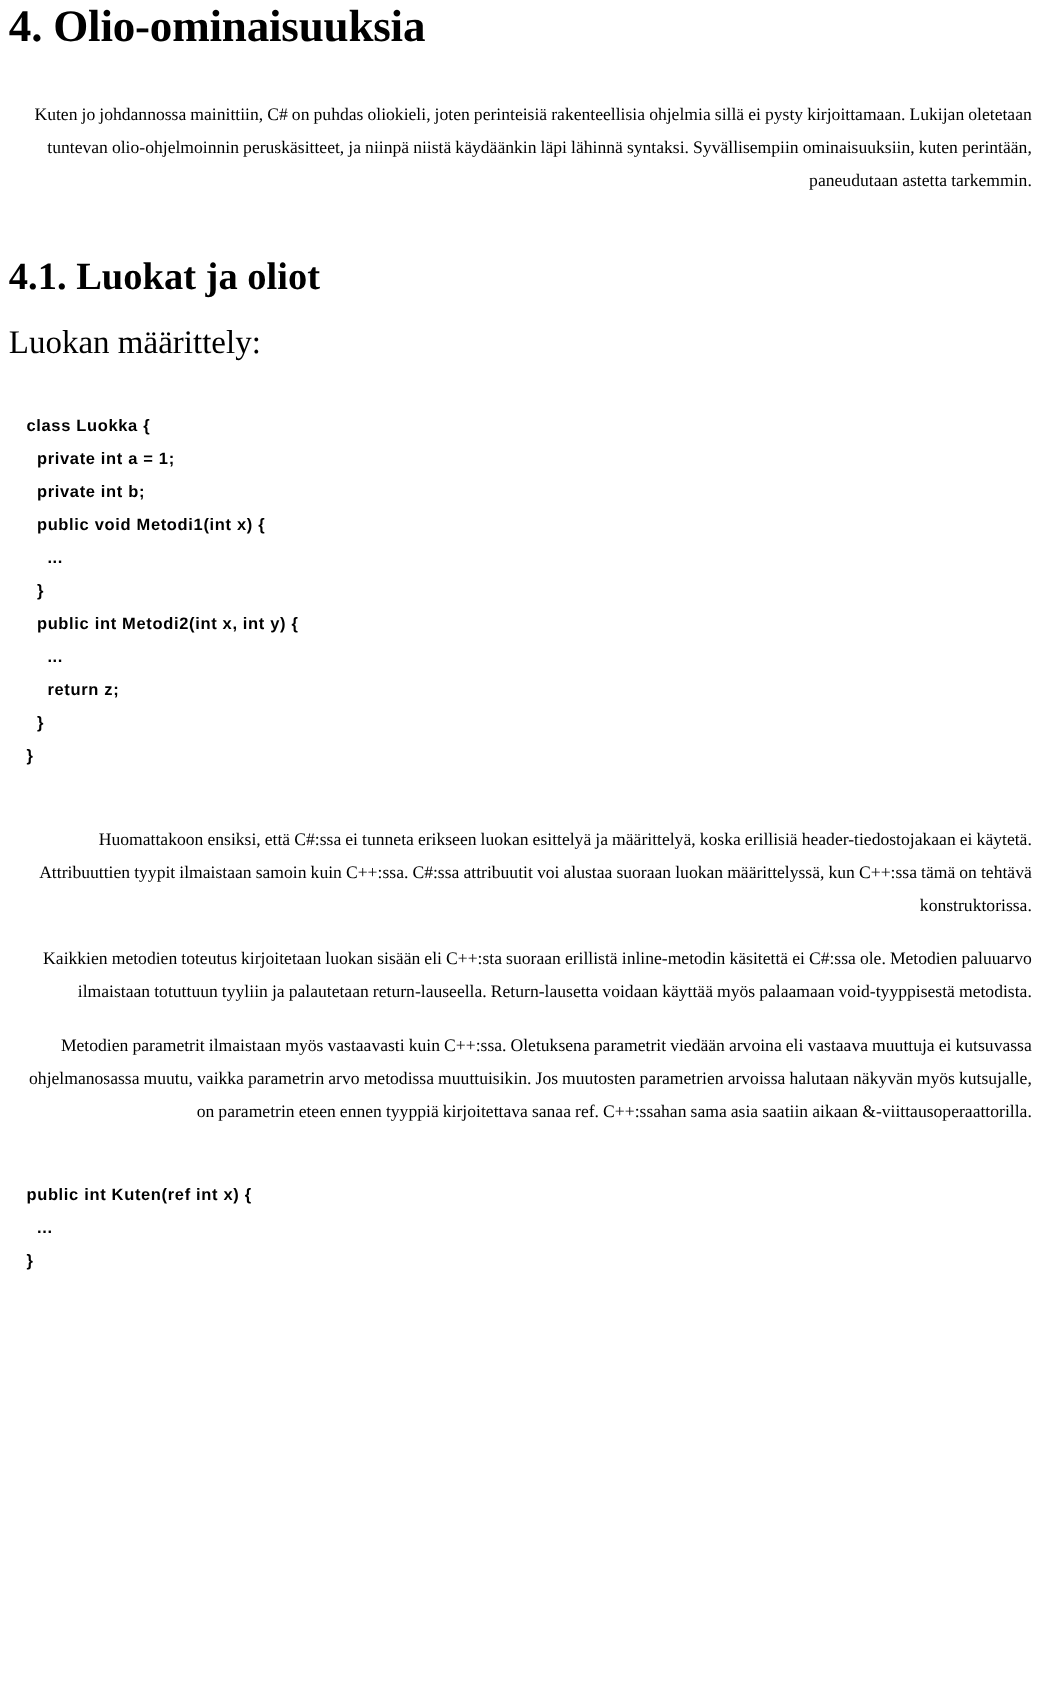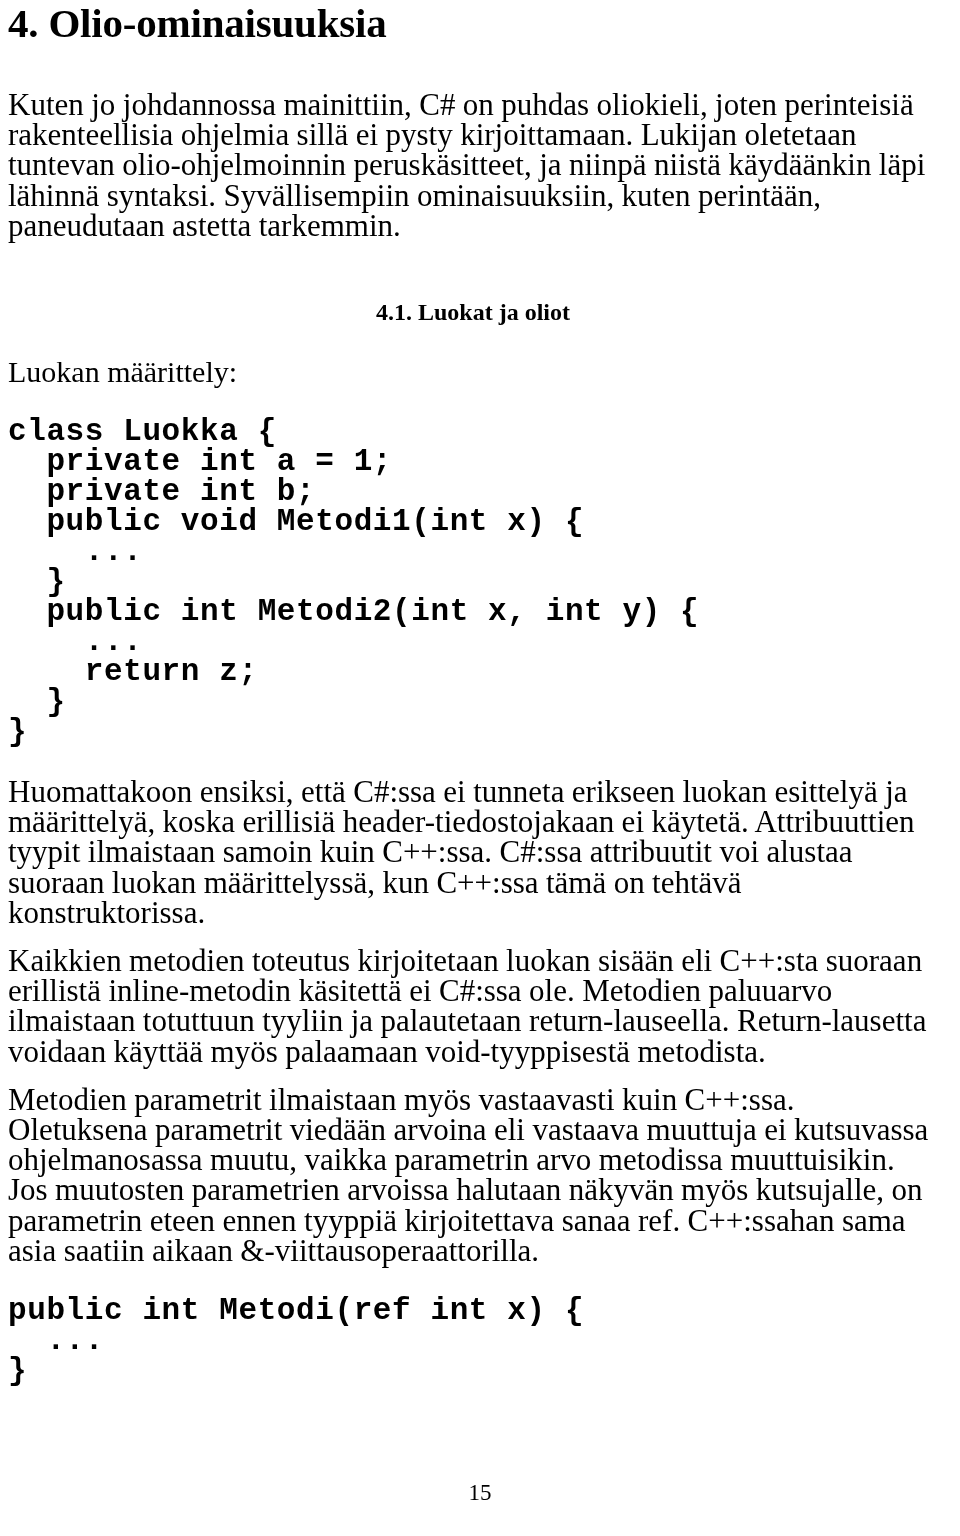"Kuten jo johdannossa mainittiin, C#" p.body-text { font-size: 31px -> 16px; text-align: left -> right }
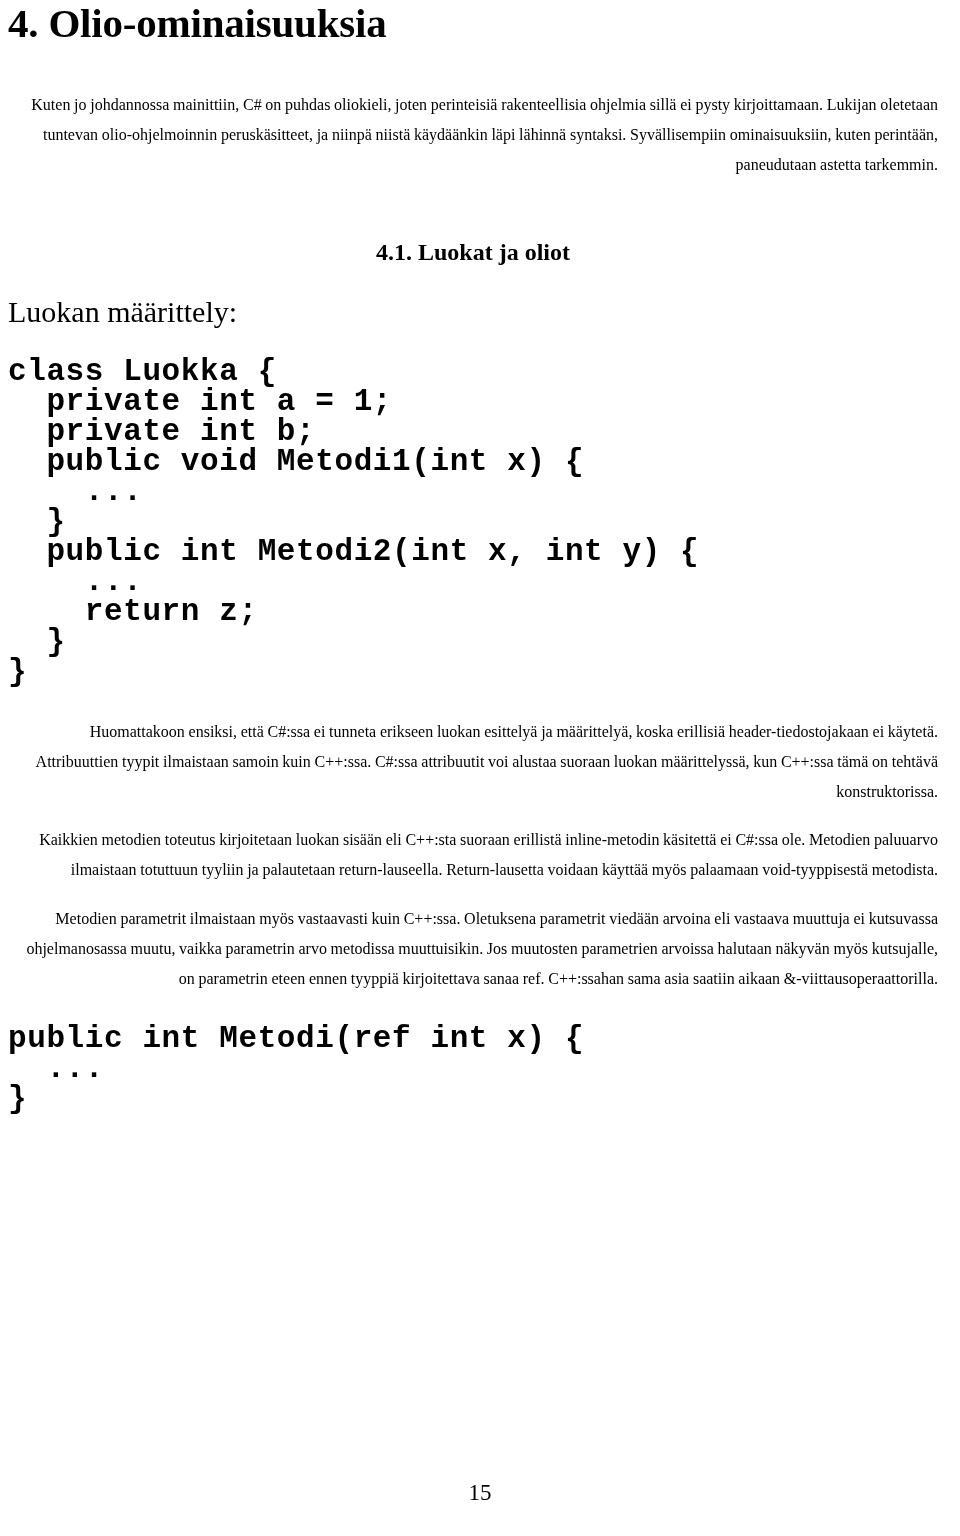"4.1. Luokat ja oliot" h2.section-title { font-size: 24px -> 35px; text-align: center -> none }
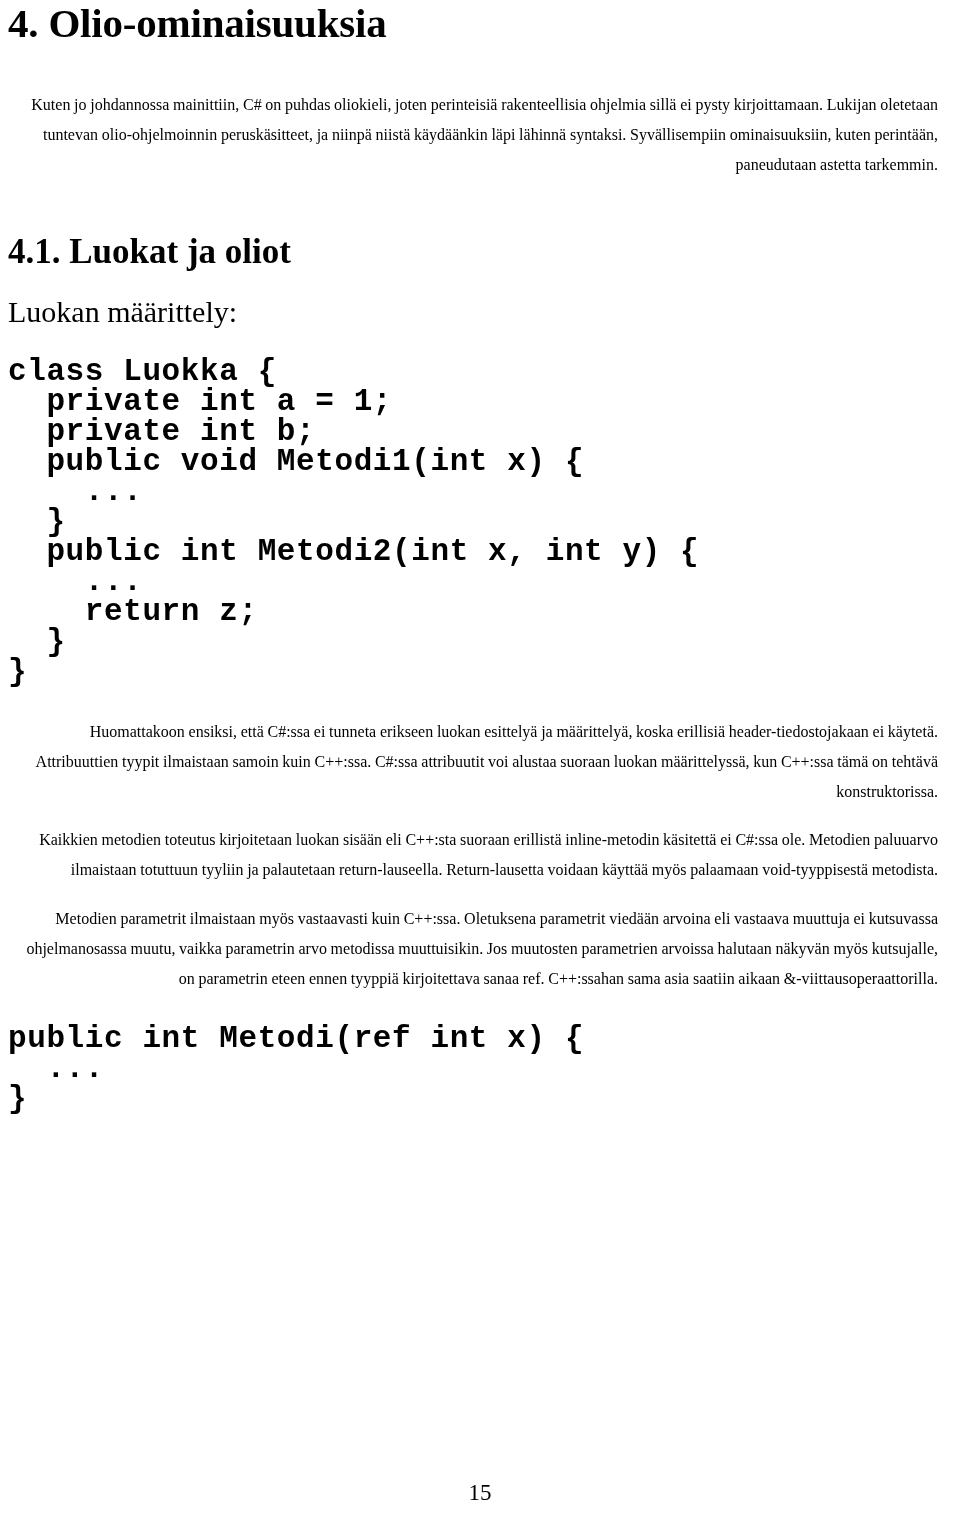"class Luokka {" pre.code-block { font-family: Liberation Mono, monospace -> Liberation Sans, sans-serif; font-size: 31px -> 15px; margin: 0 -> 16px }
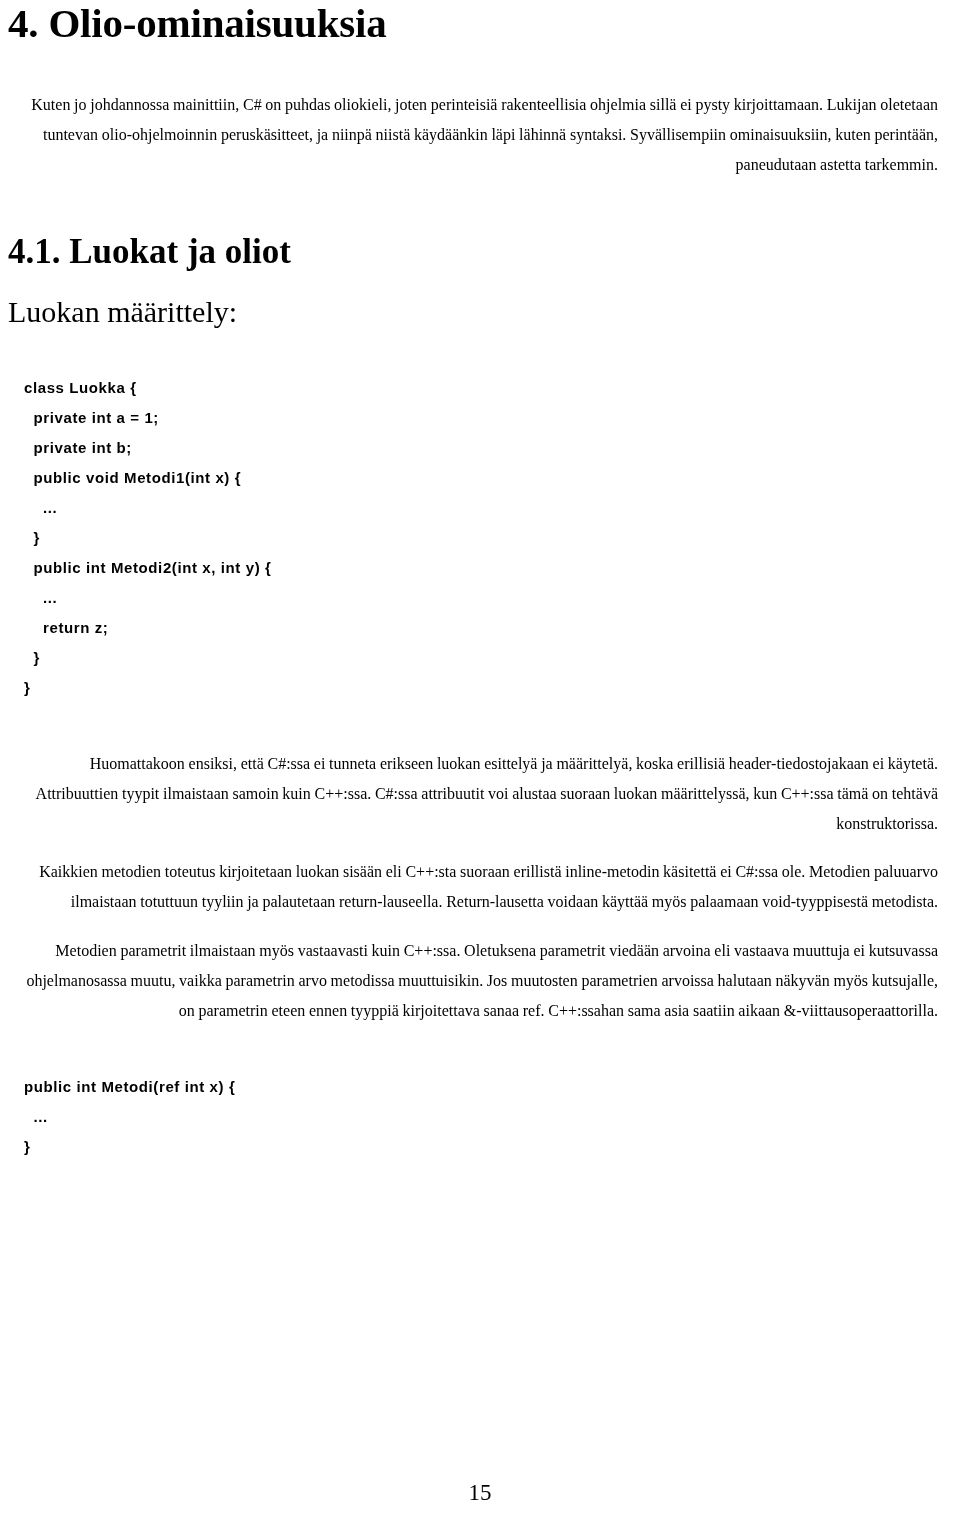"public int Metodi(ref int x)" pre.code-block { text: Metodi -> Kuten }
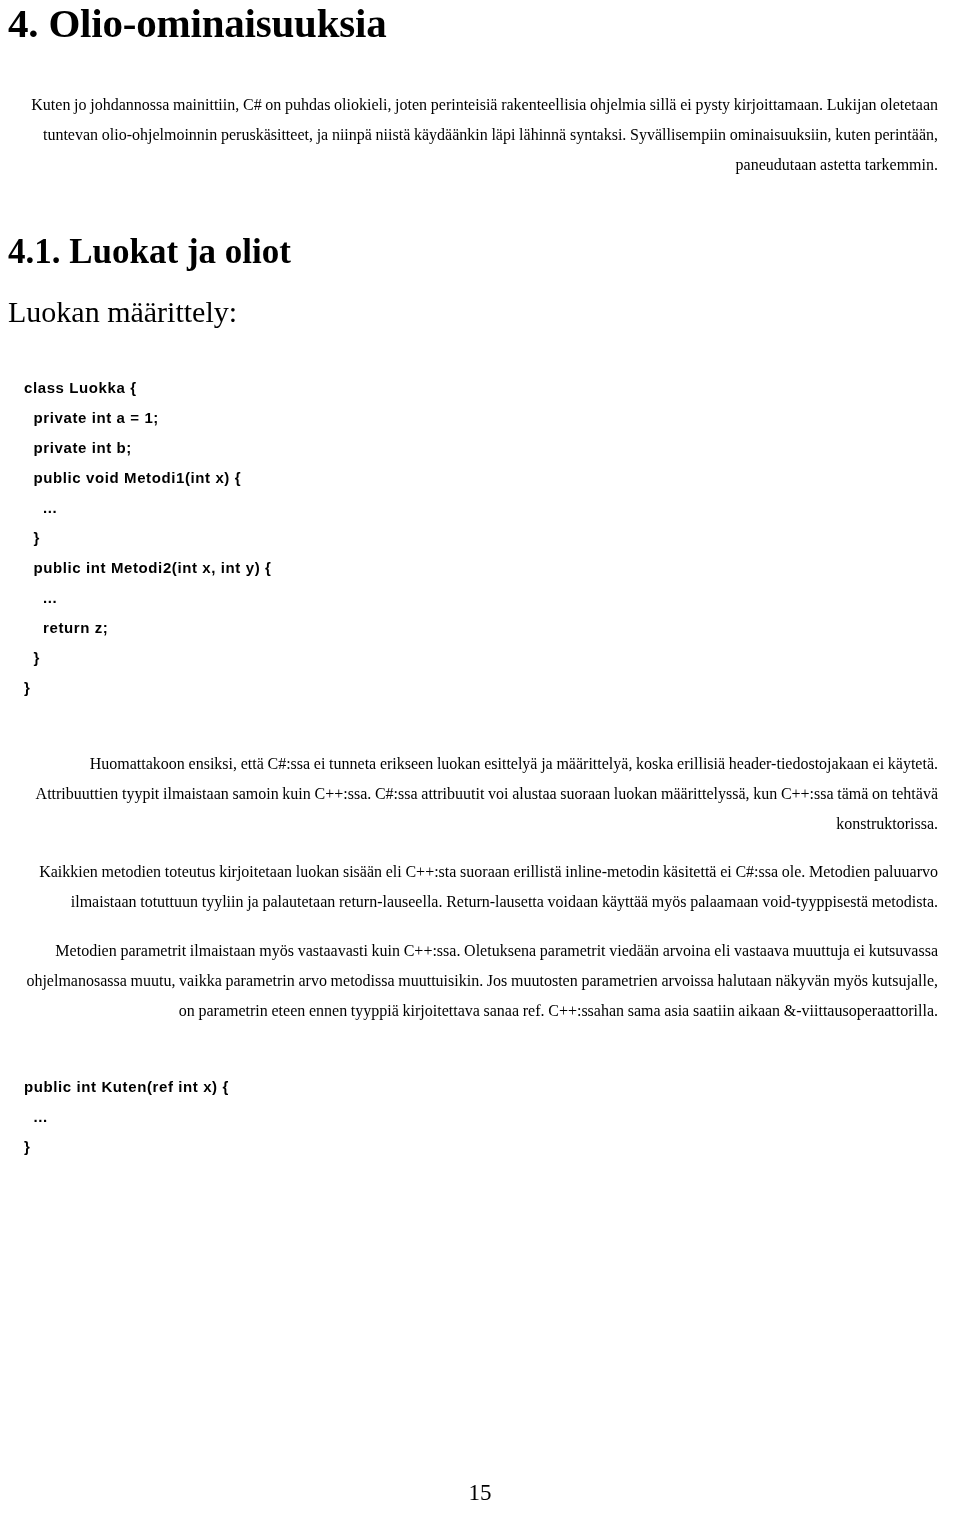"15" div.page-number { html: <div>15</div> -> none }
